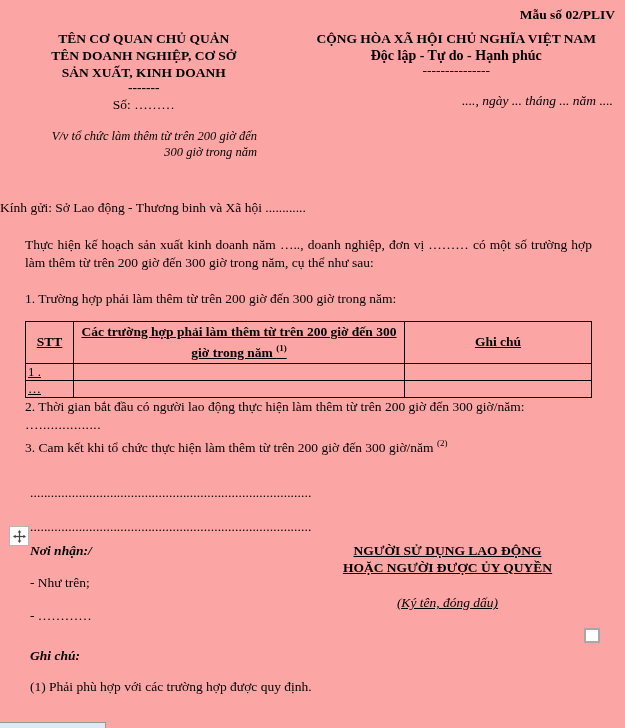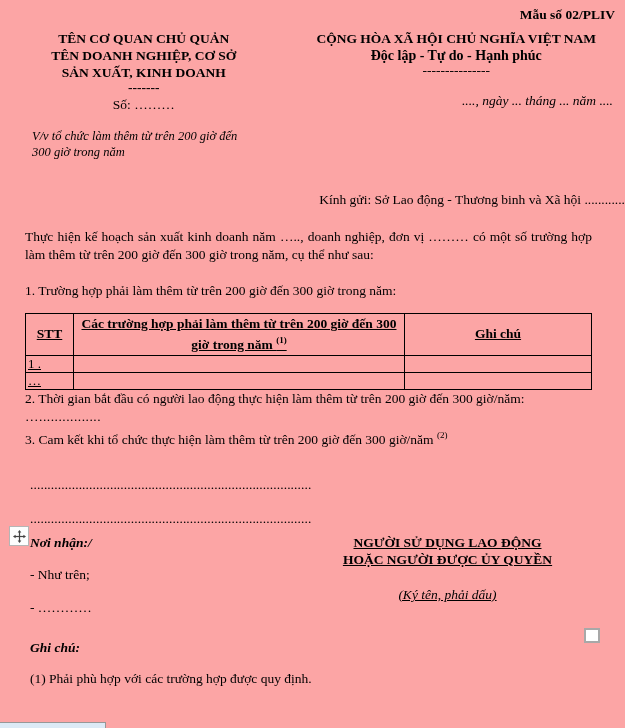"V/v tổ chức làm thêm" .subject-block { text-align: left -> right }
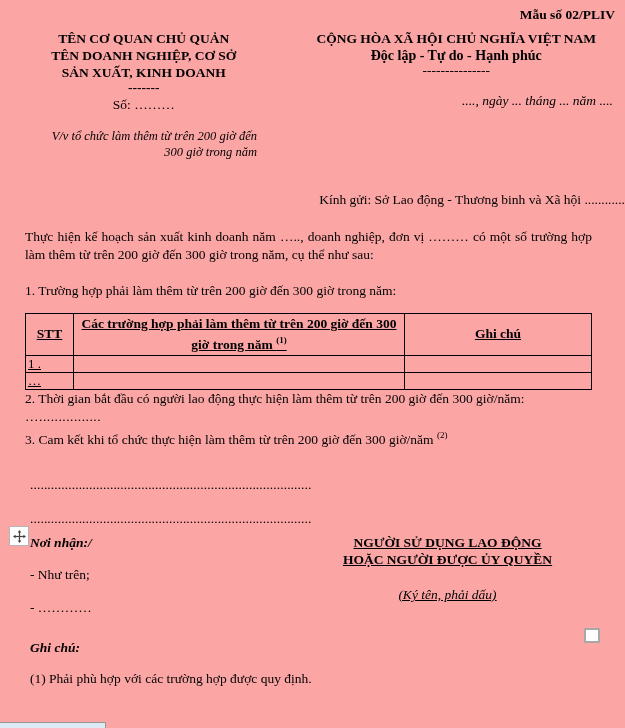"Kính gửi: Sở Lao động" .recipient-line { margin-top: 32px -> 40px; padding-left: 28px -> none; text-align: right -> left }
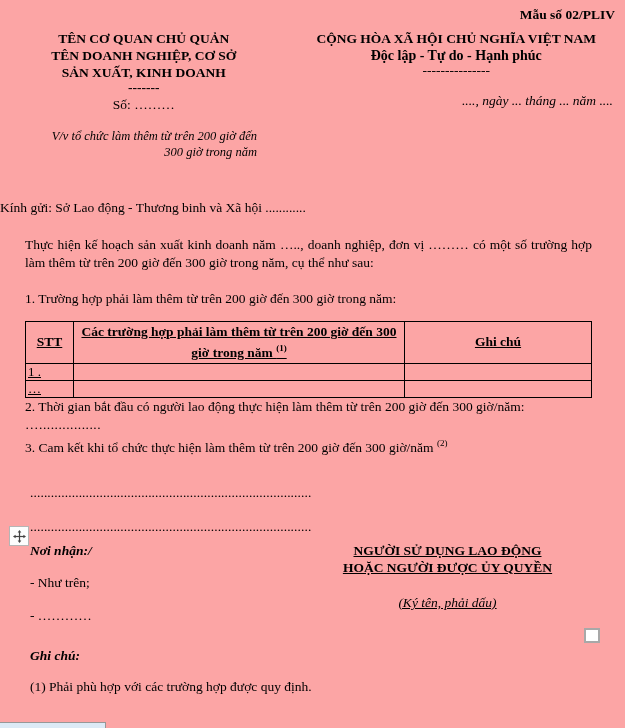"(Ký tên, phải dấu)" div.signature-note { text: phải -> đóng }
